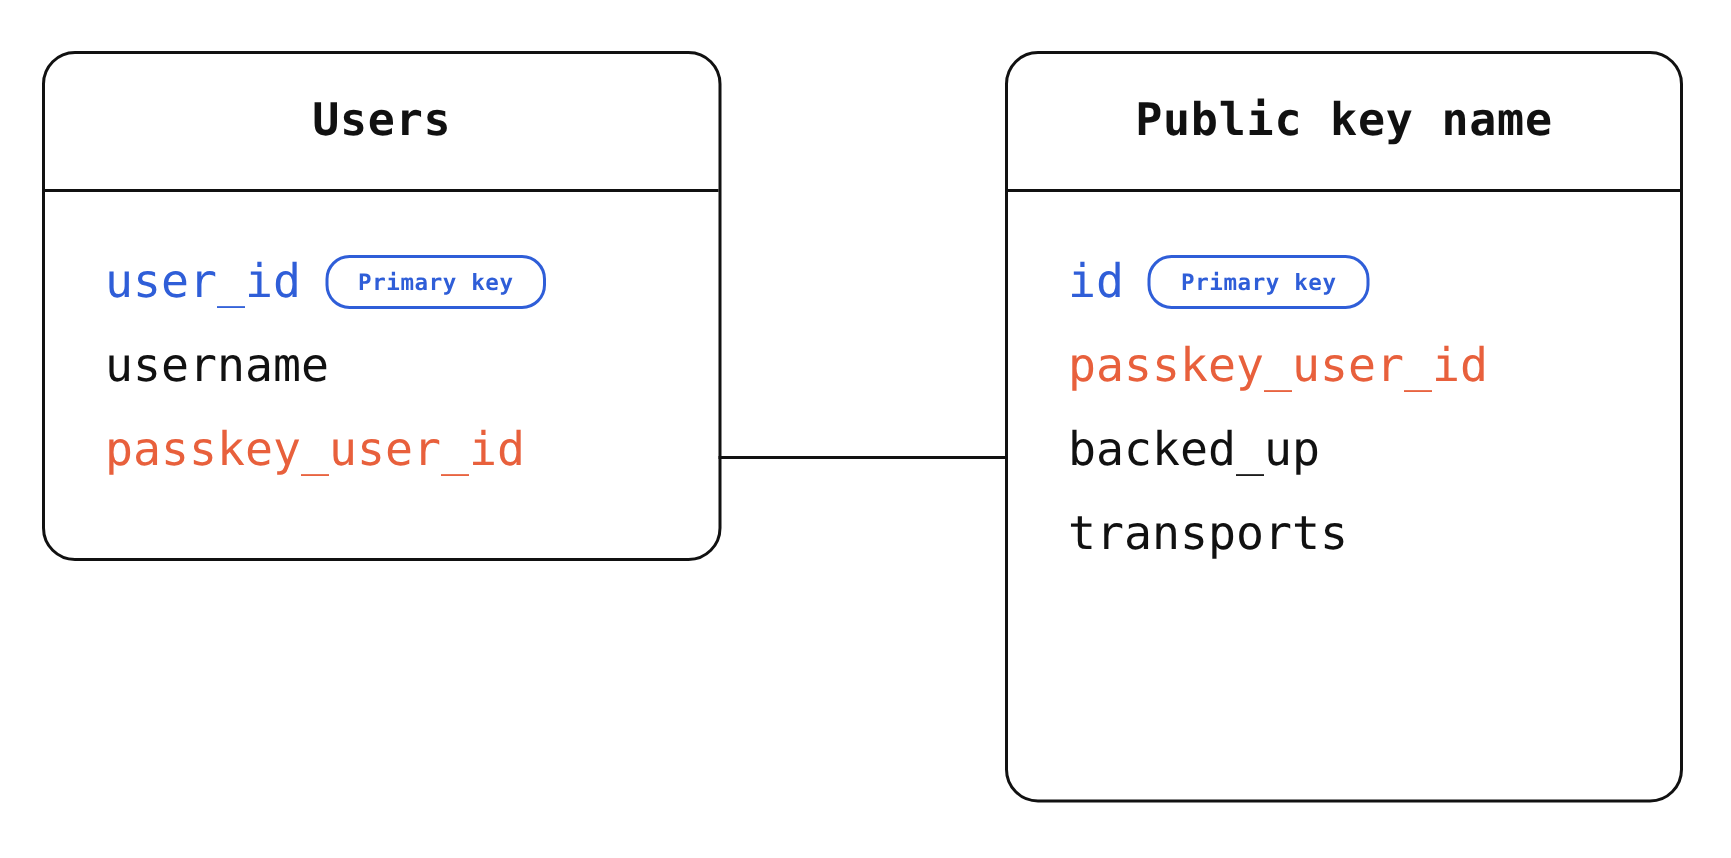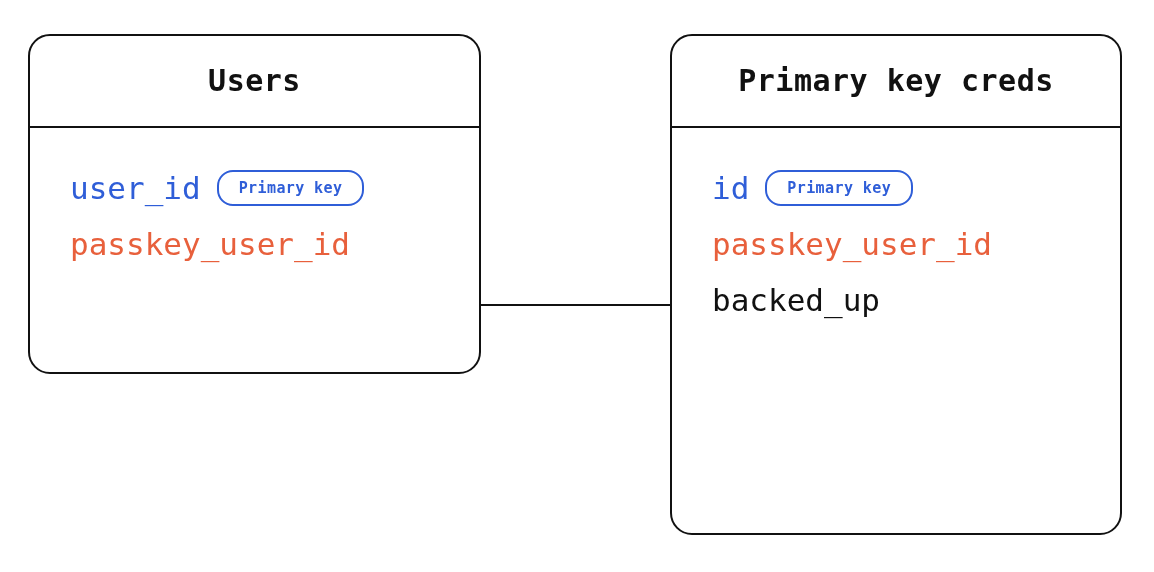"Primary key creds" div.entity-title { text: Primary key creds -> Public key name }
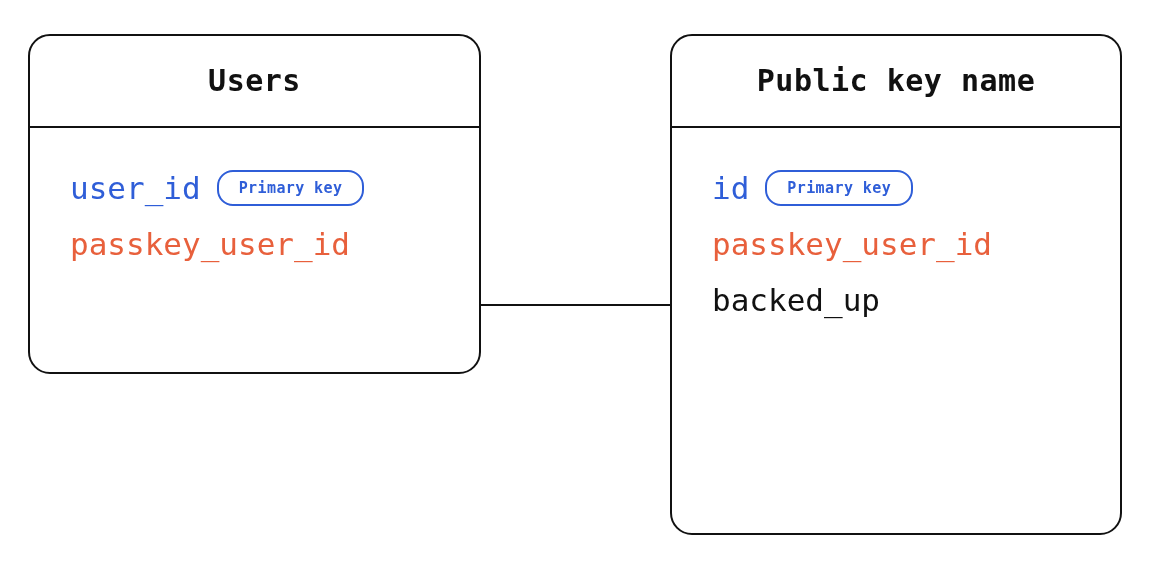"username" div.field-row { html: none -> <div> <span>username</span> </div> }
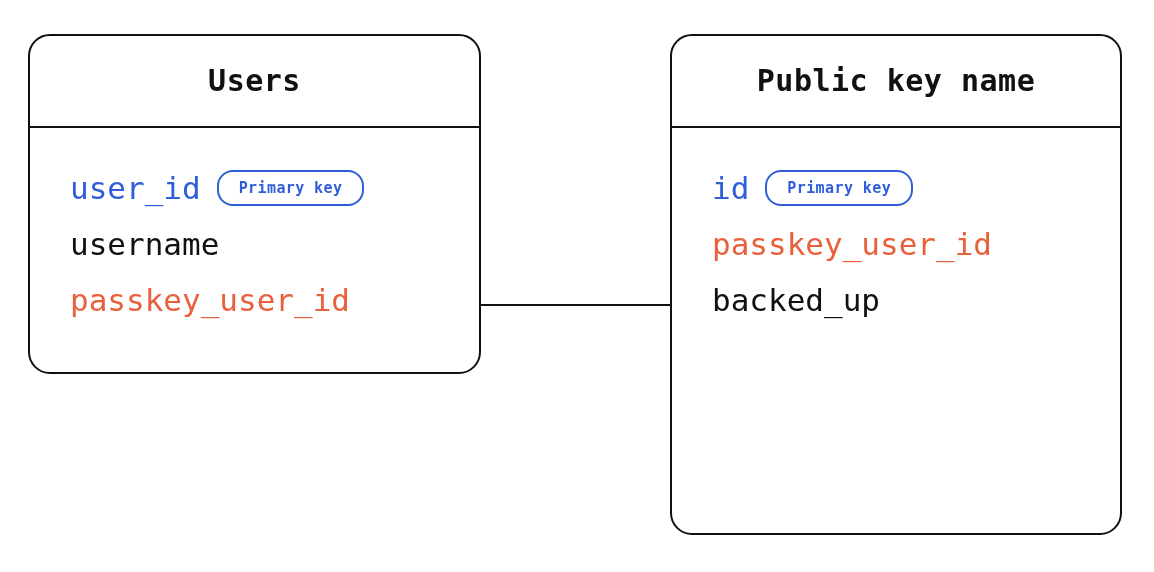"transports" div.field-row { html: none -> <div> <span>transports</span> </div> }
